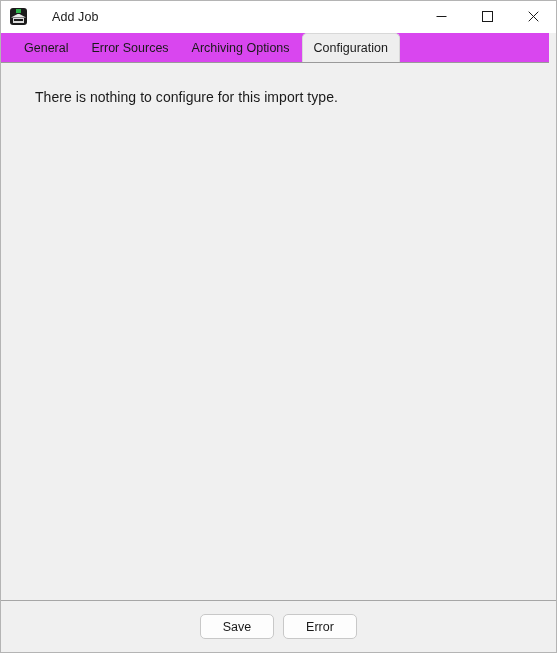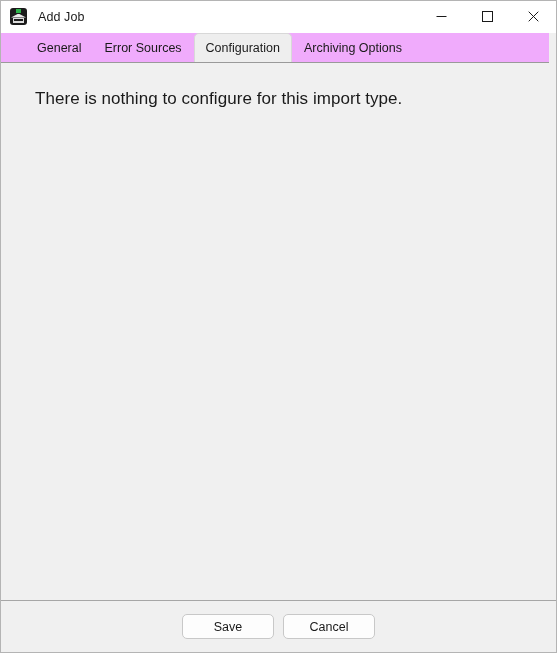"Add Job" .title-left { gap: 11px -> 25px }
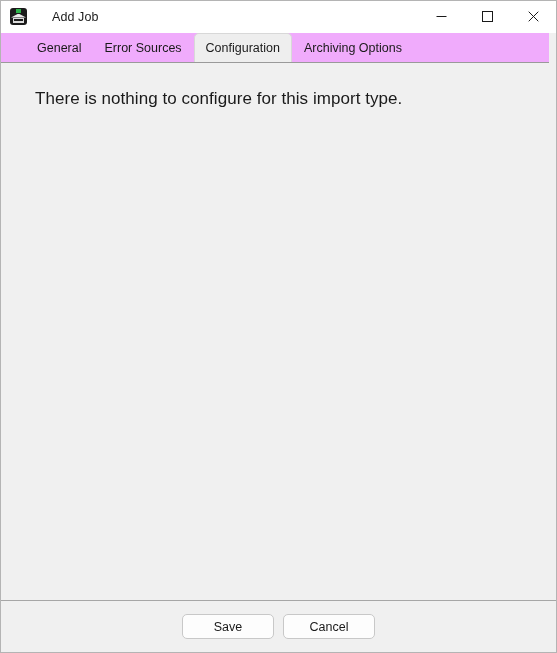"General" .tabstrip { background: #f0abfc -> #d946ef; padding-left: 25px -> 12px }
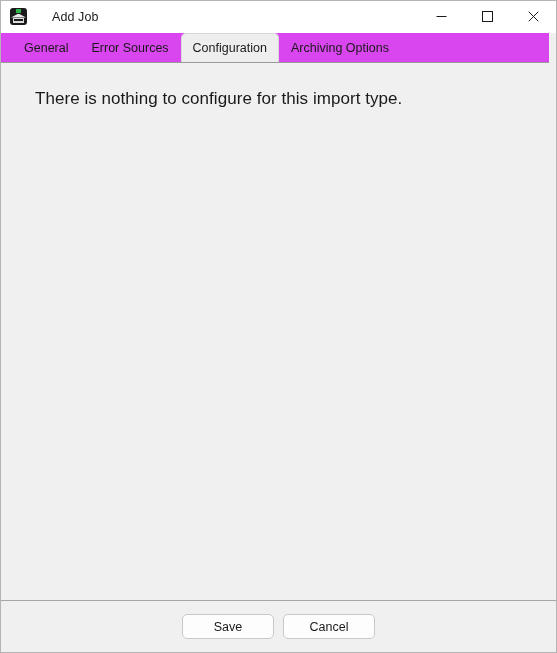"Configuration" button.tab { order: before "Archiving Options" -> after "Archiving Options" }
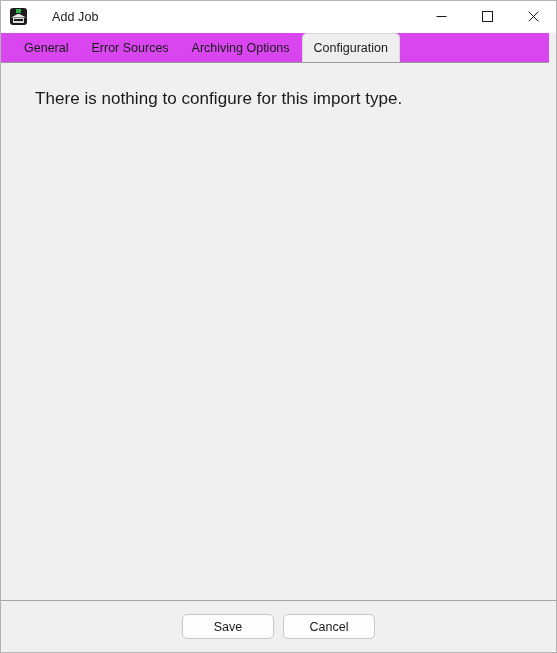"There is nothing to configure" .content-message { font-size: 17px -> 14px }
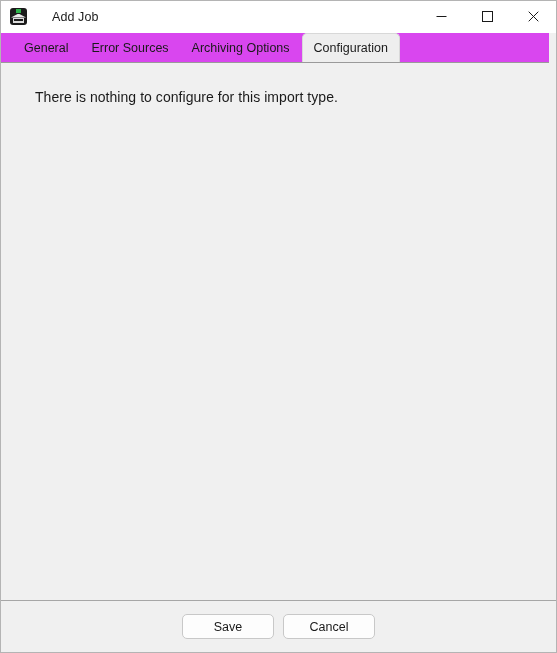"Save" .btn { width: 92px -> 74px }
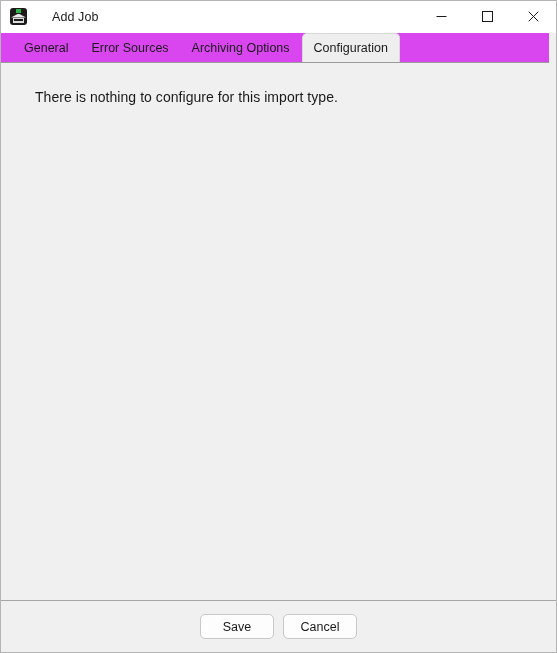"Cancel" button.btn { text: Cancel -> Error }
